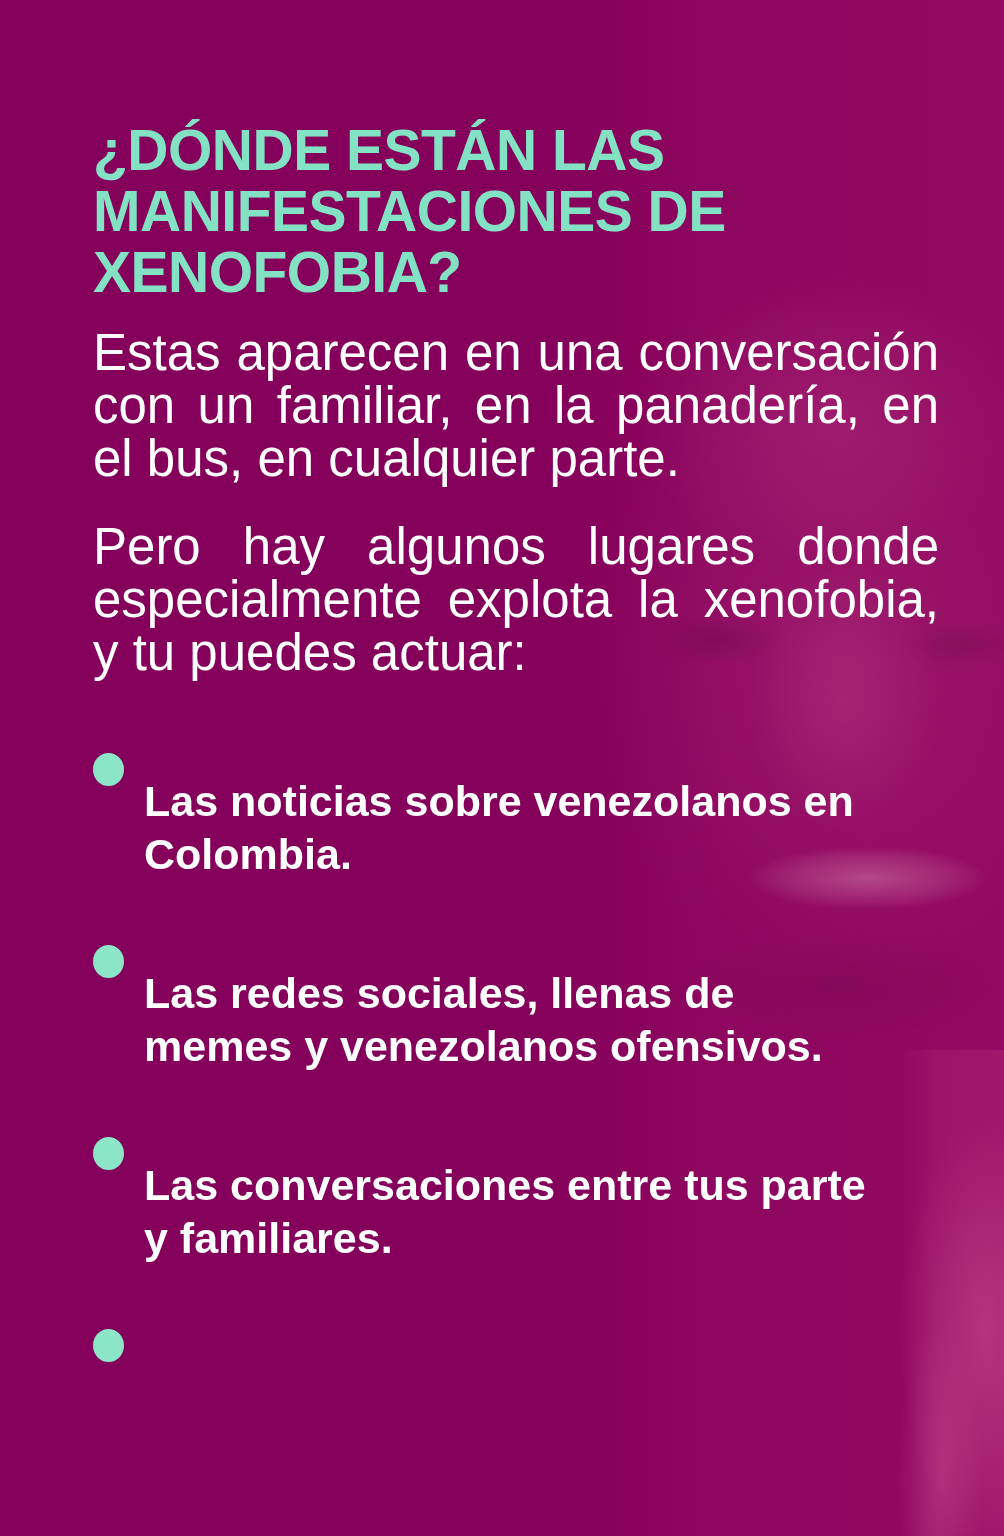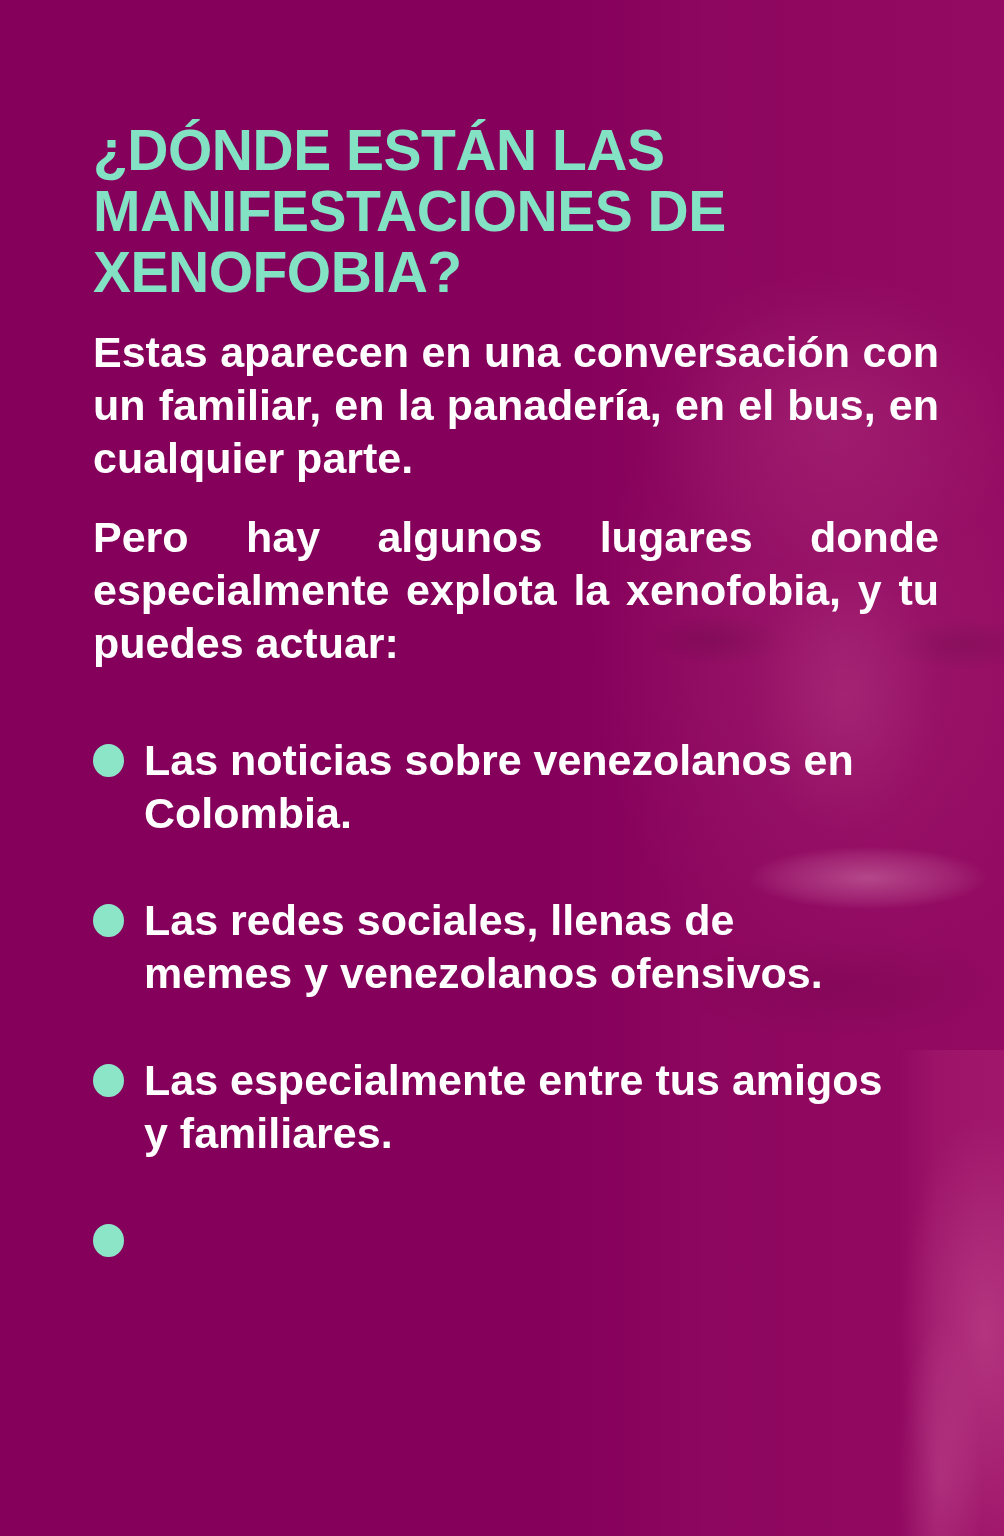"Estas aparecen en una conversación" .para { font-size: 43px -> 51px; font-weight: 700 -> 400 }
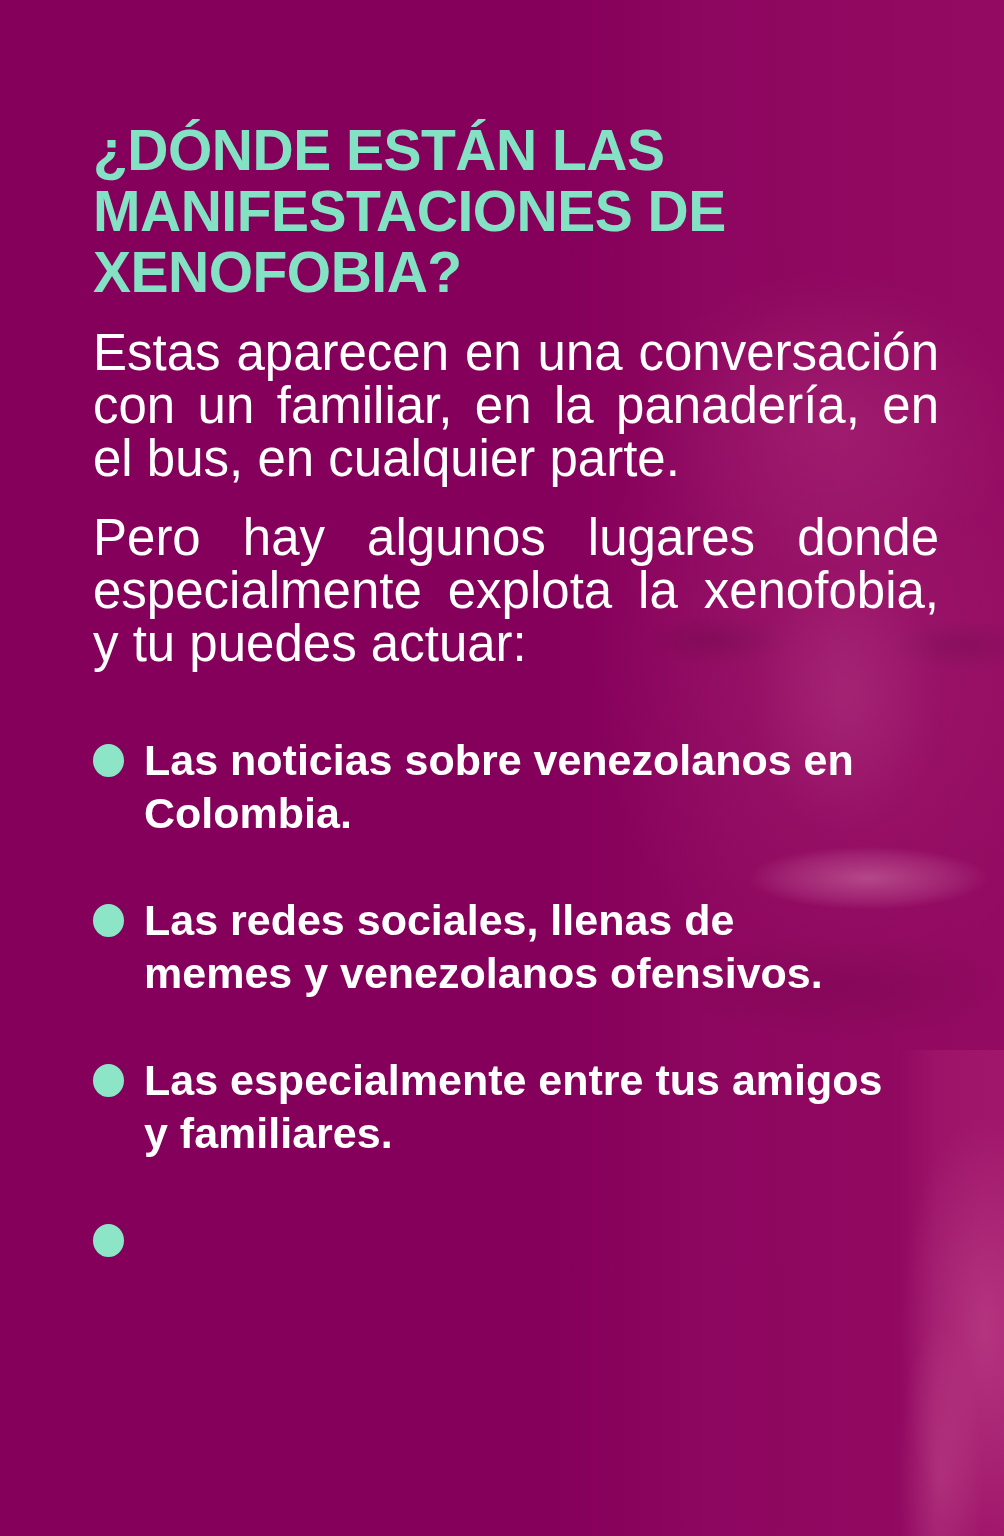"Pero hay algunos lugares donde" .para-2 { margin-top: 26px -> 35px }
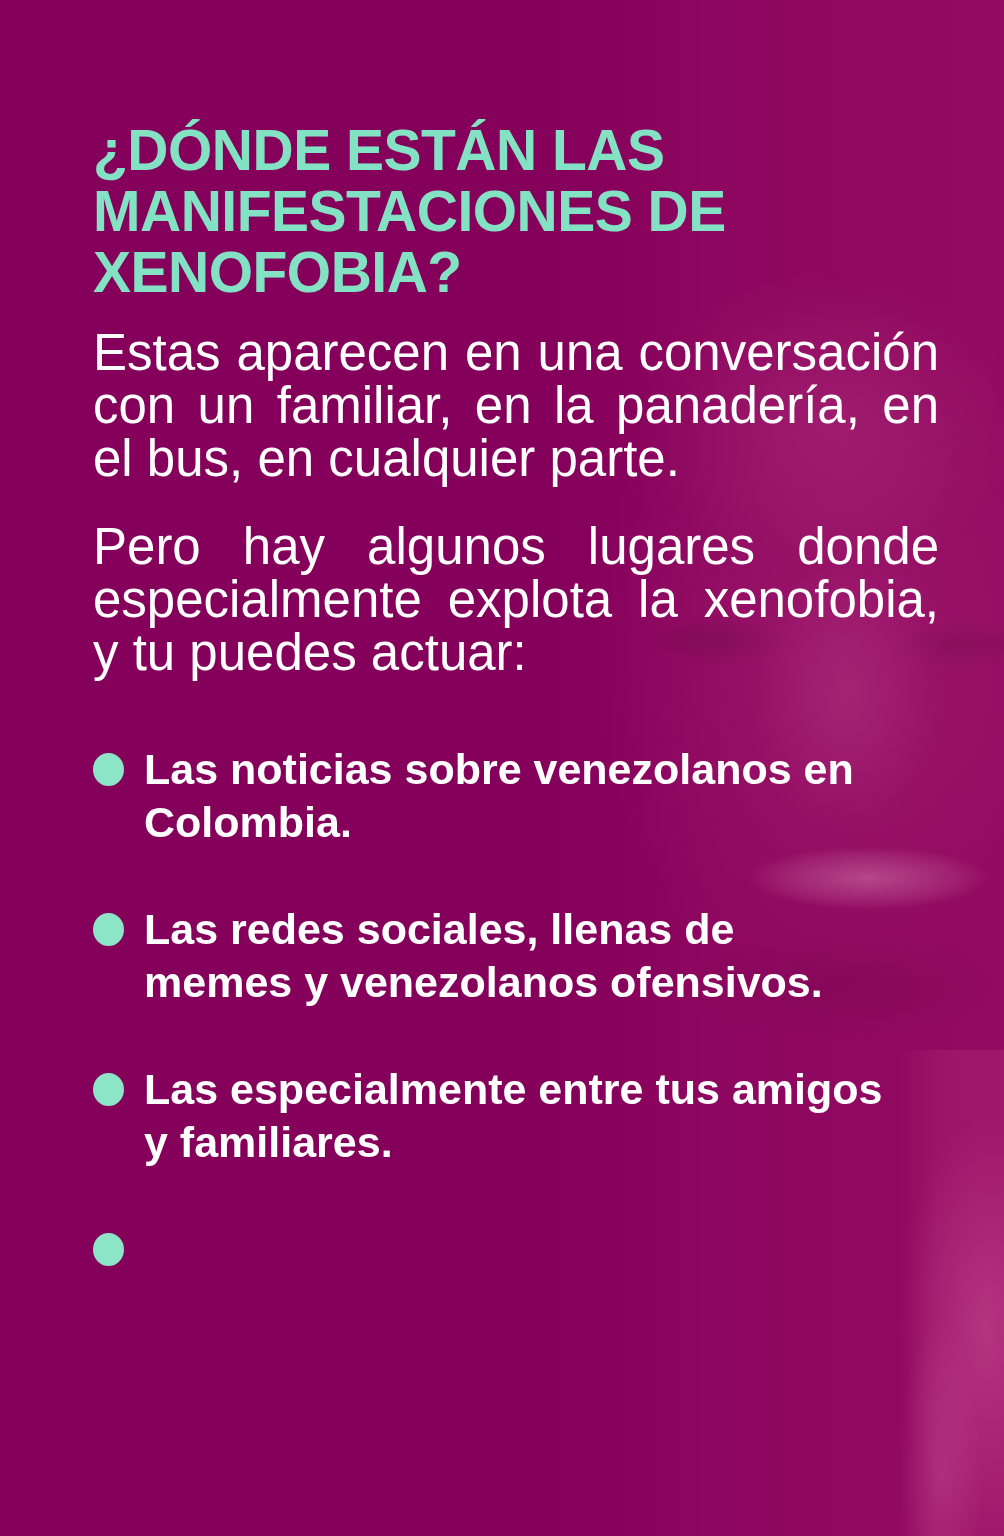"Las noticias sobre venezolanos en" .bullet-text { margin-top: none -> 32px }
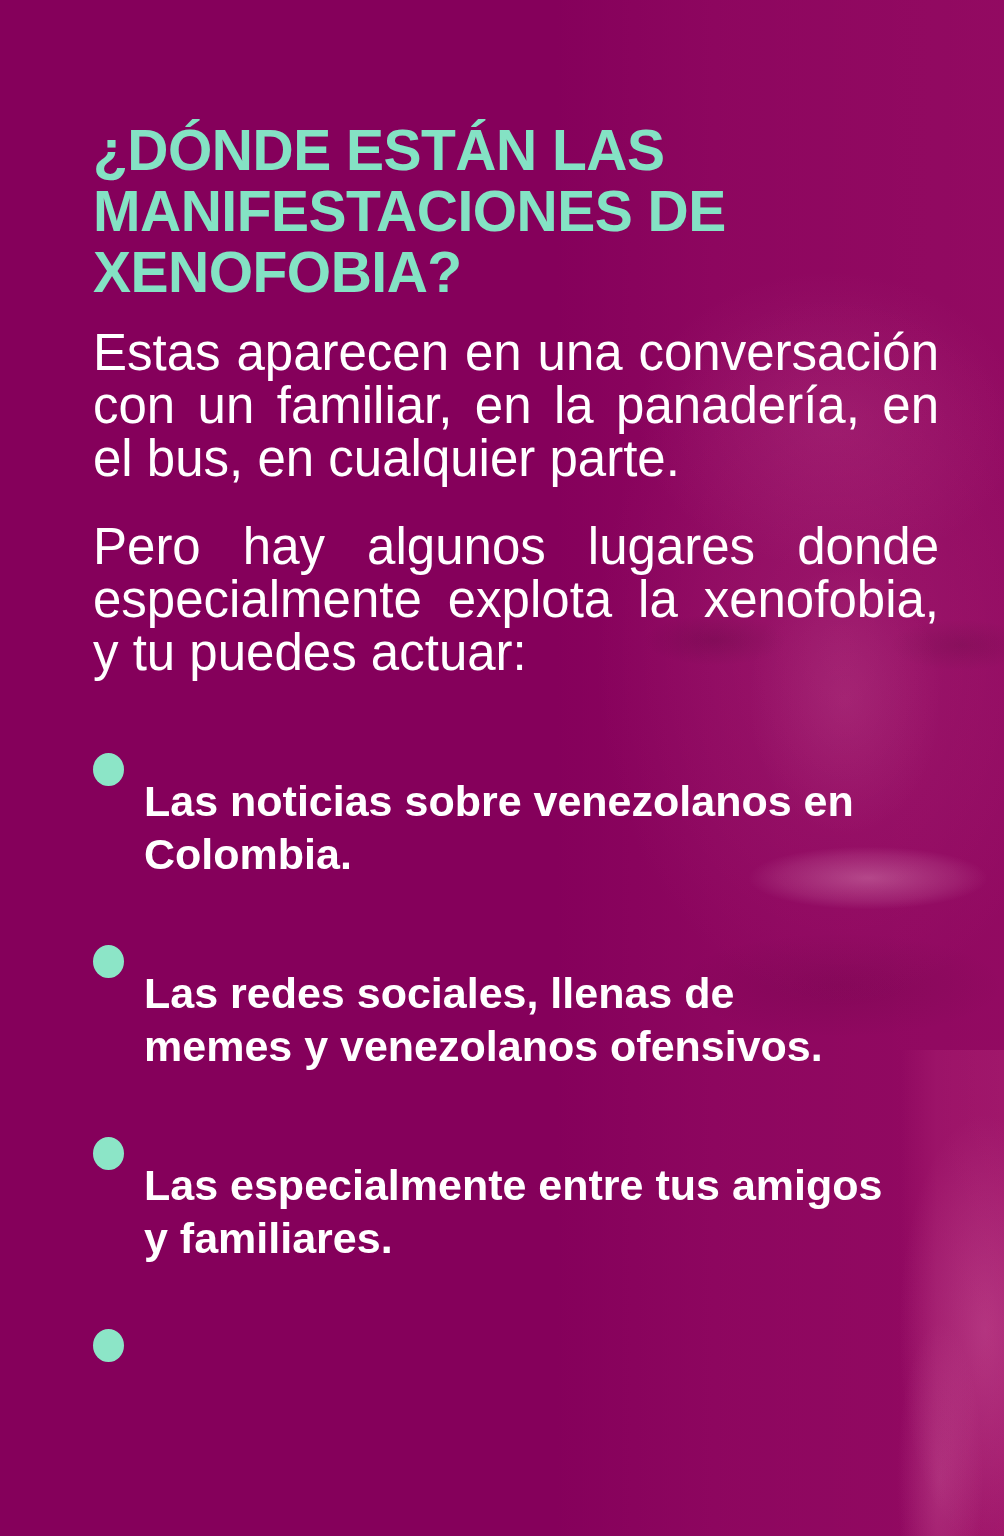"Las especialmente entre tus amigos" span.bullet-text { text: especialmente entre tus amigos -> conversaciones entre tus parte }
